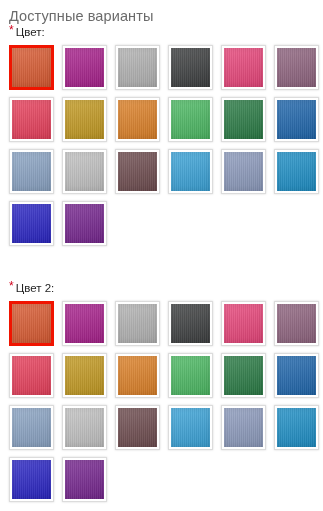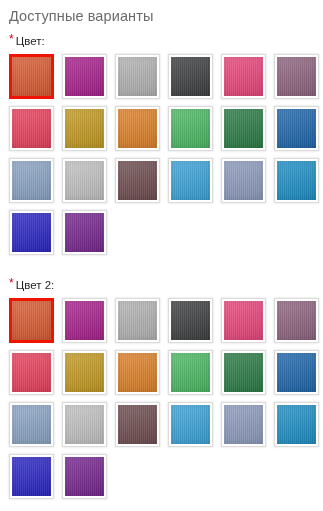"* Цвет:" .group-1 { margin-top: 9px -> none }
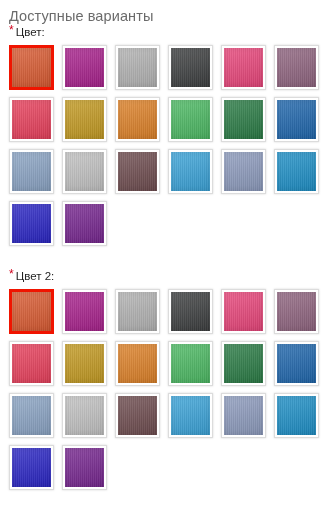"* Цвет 2:" .group-2 { margin-top: 16px -> 28px }
